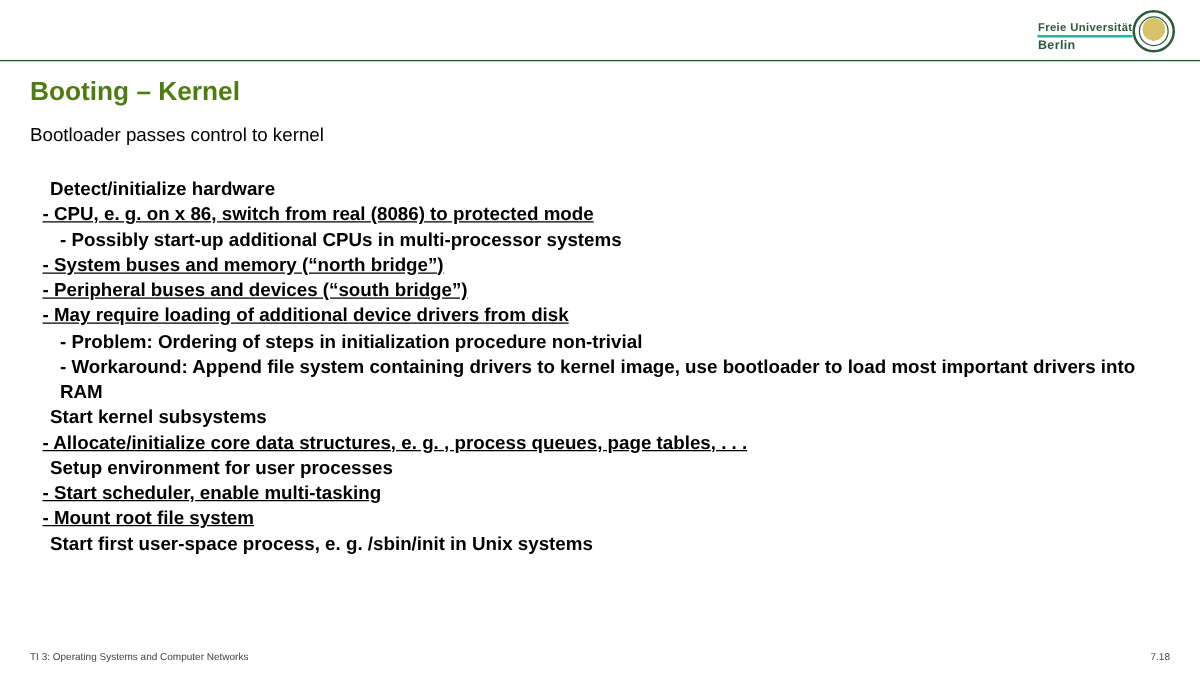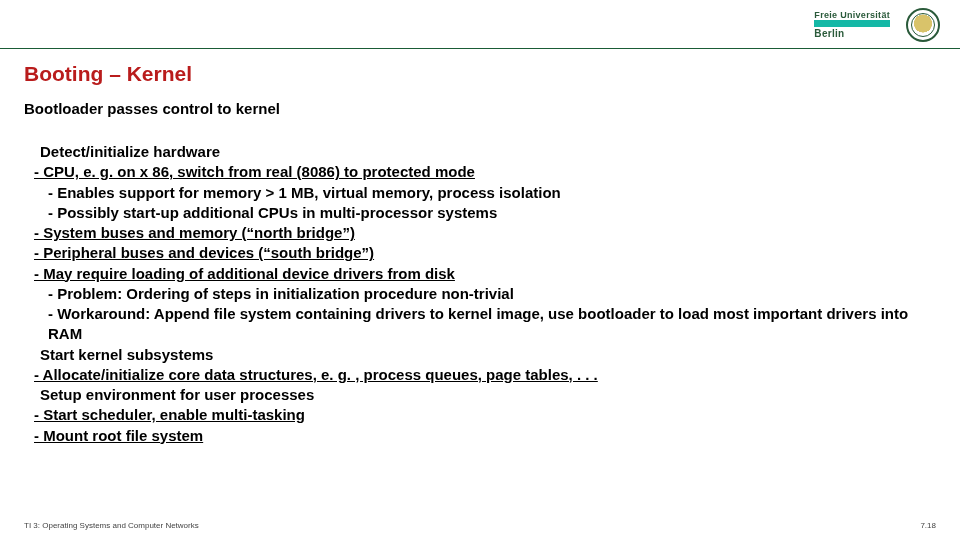"Freie Universität" .header { align-items: center -> flex-end; gap: 16px -> 0 }
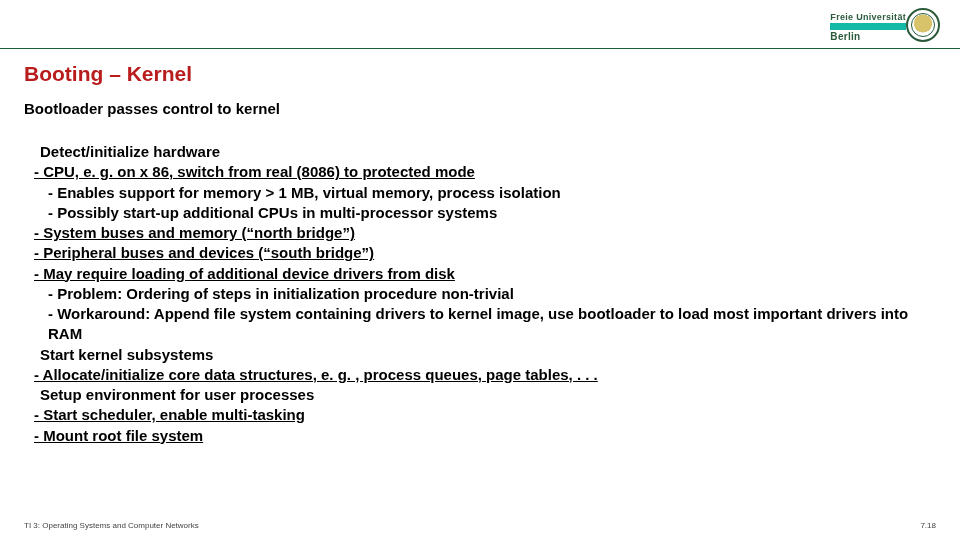"Berlin" .uni-text .bottom { border-top: 7px solid #14b8a6 -> 2px solid #14b8a6 }
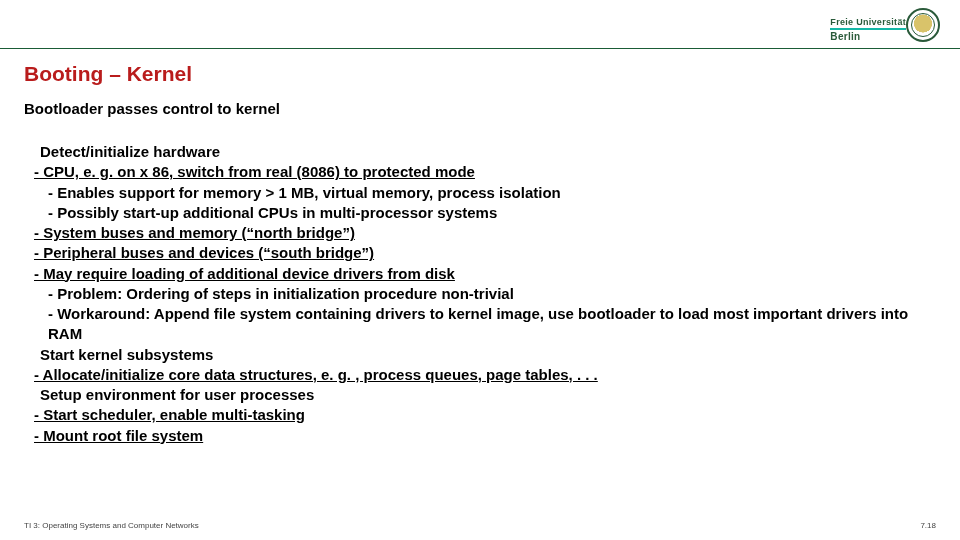"Booting – Kernel" .title { color: #b91c1c -> #4d7c0f }
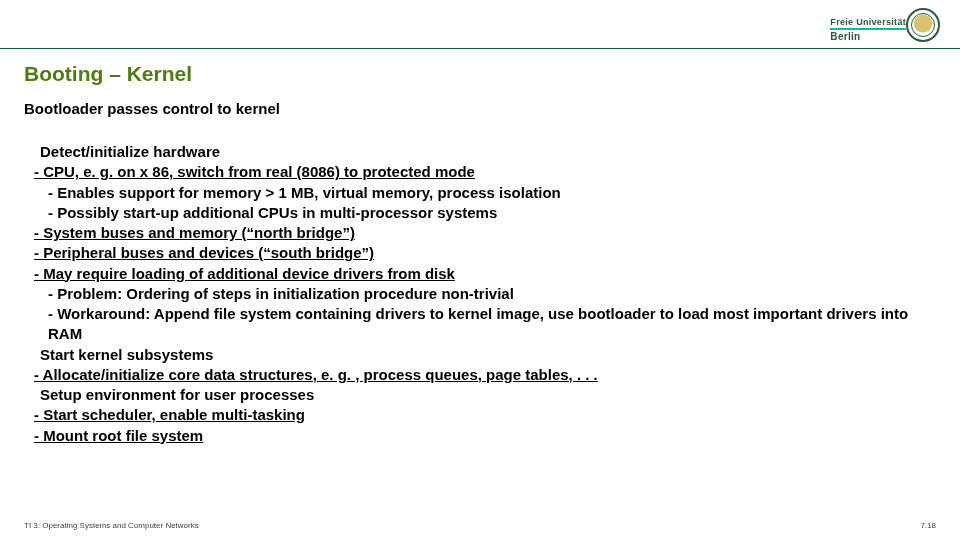"Bootloader passes control to kernel" .subtitle { font-weight: bold -> normal }
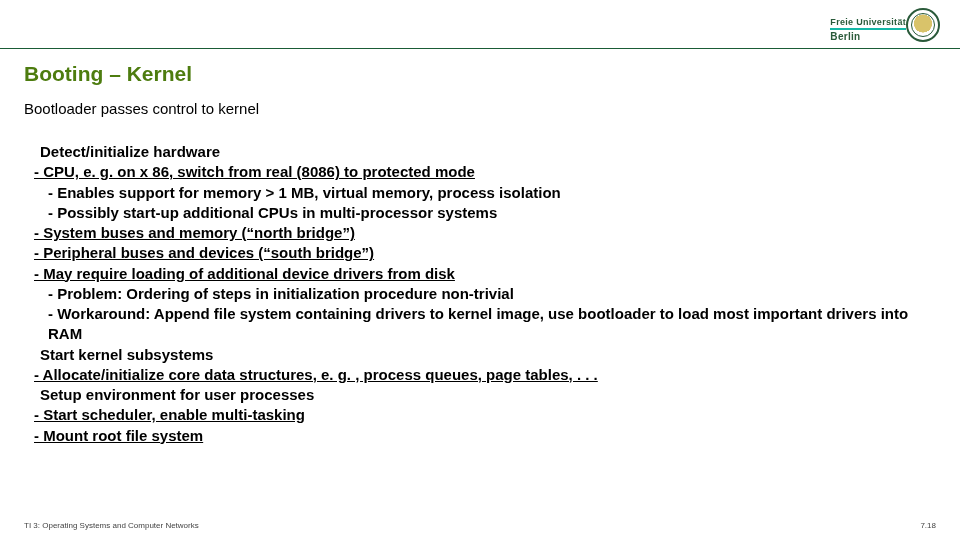"- Enables support for memory" div.l2 { html: <div>- Enables support for memory &gt; 1 MB, virtual memory, process isolation</div> -> none }
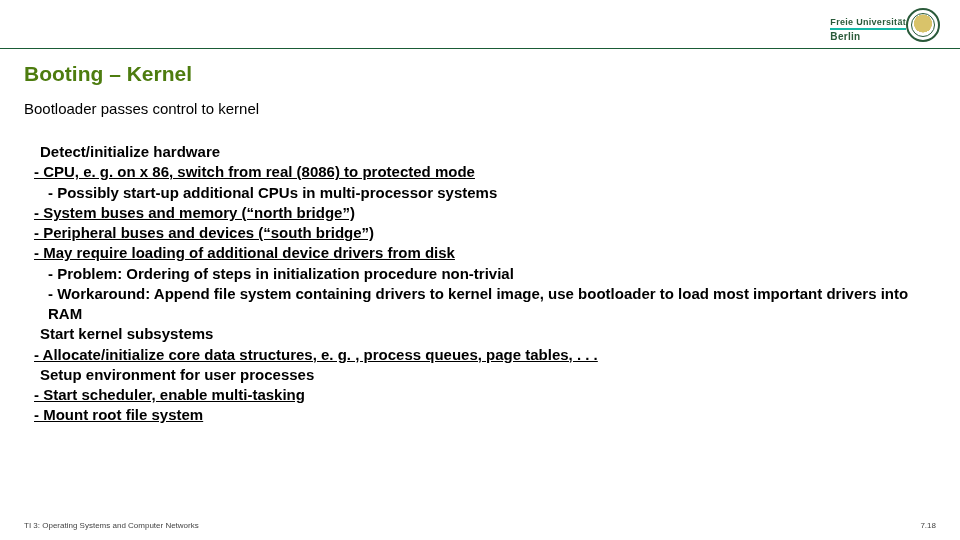"Start first user-space process, e." div.l0 { html: none -> <div>Start first user-space process, e. g. /sbin/init in Unix systems</div> }
